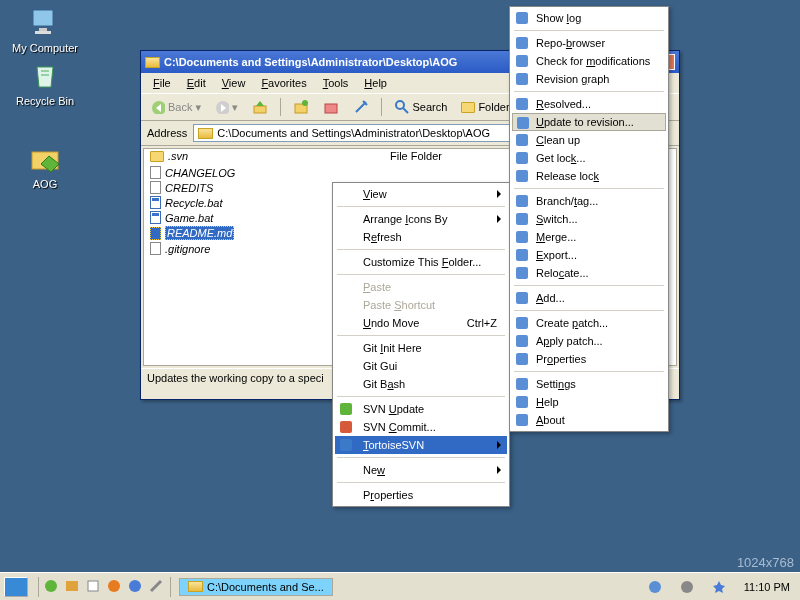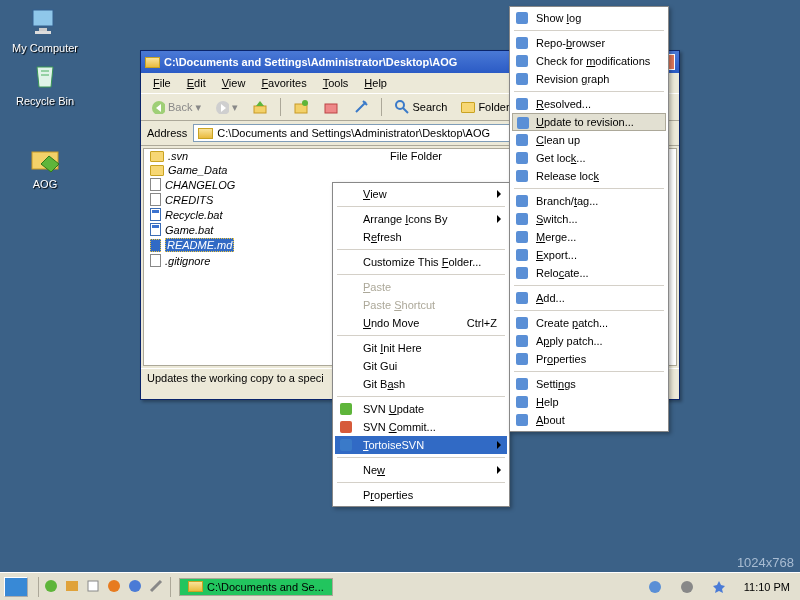"Game_Data" div.c1 { html: <div> <span></span> <span>Game_Data</span> </div> -> none }
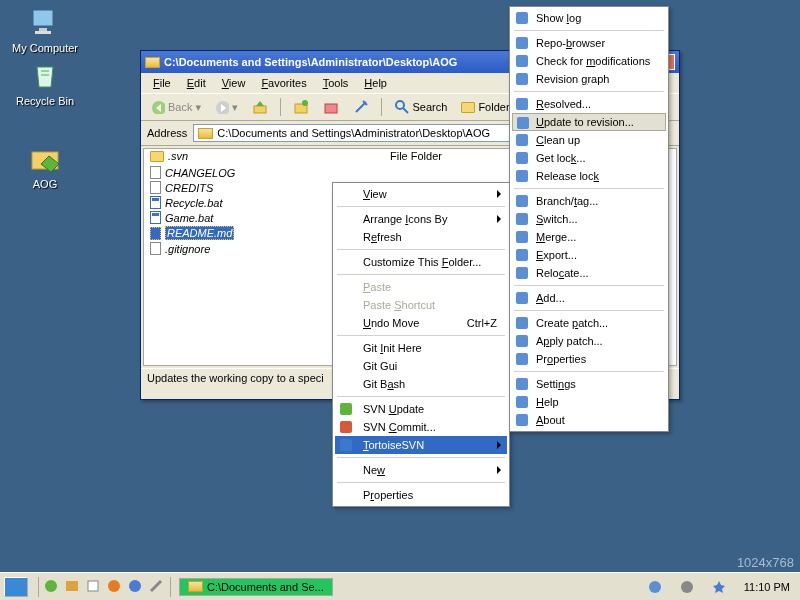"C:\Documents and Se..." .taskbtn { background: #22c55e -> #7dd3fc }
